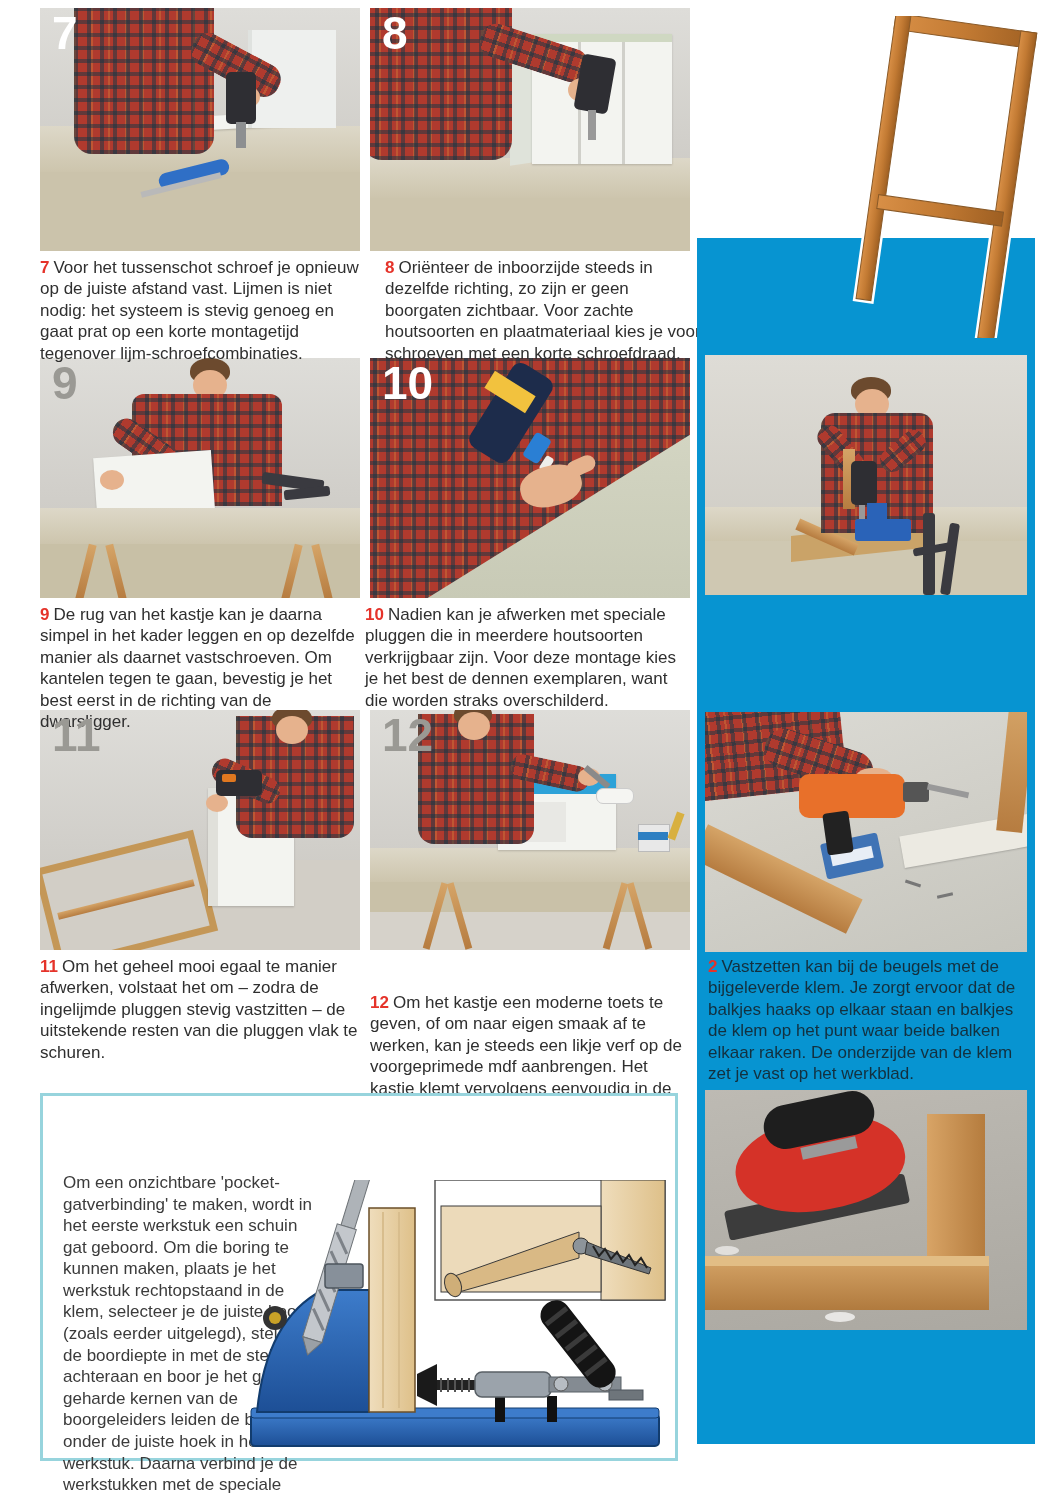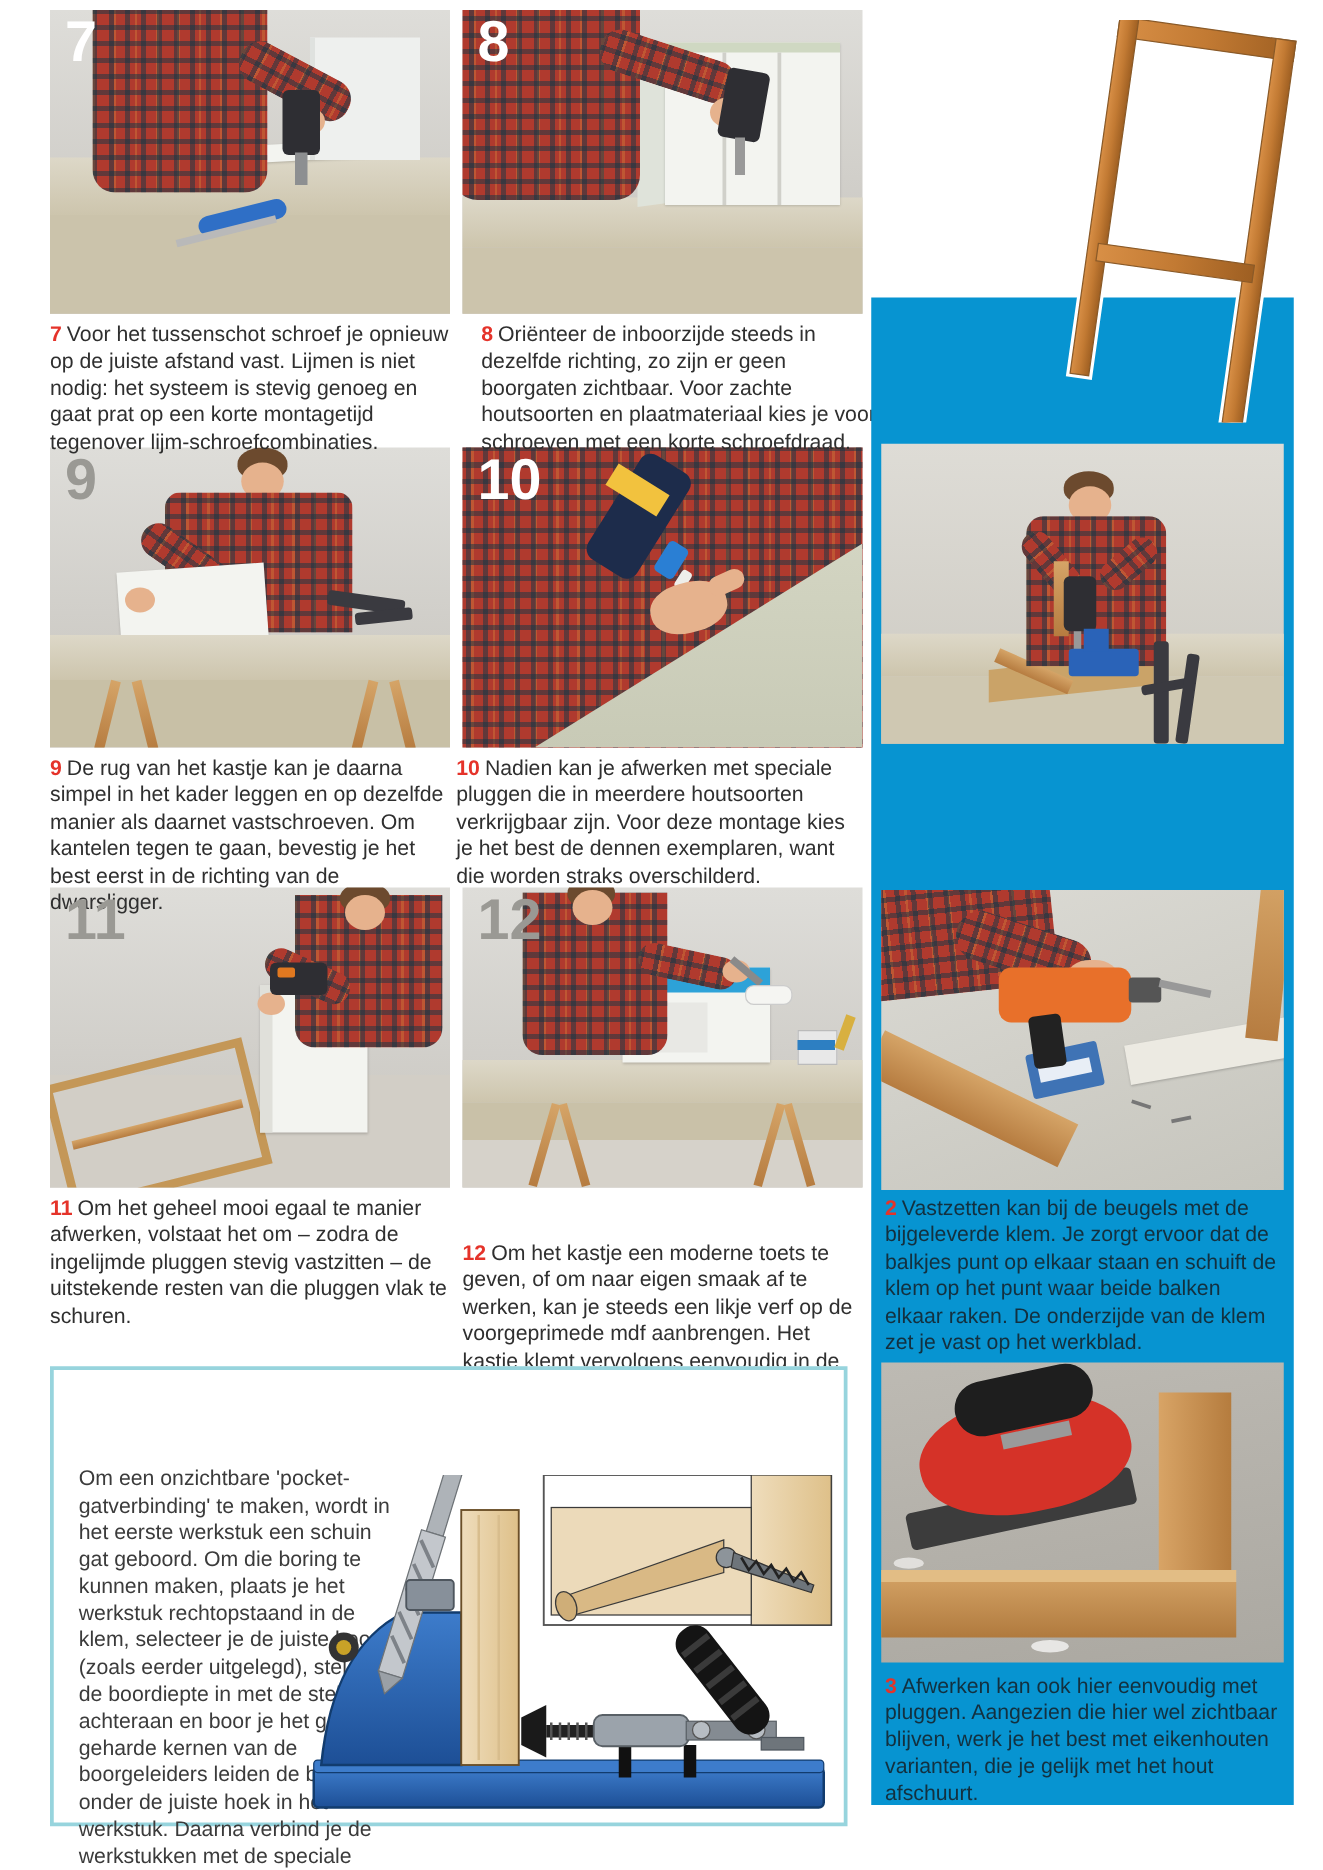"Vastzetten kan bij de beugels" span { text: punt op elkaar staan en schuift -> haaks op elkaar staan en balkjes }
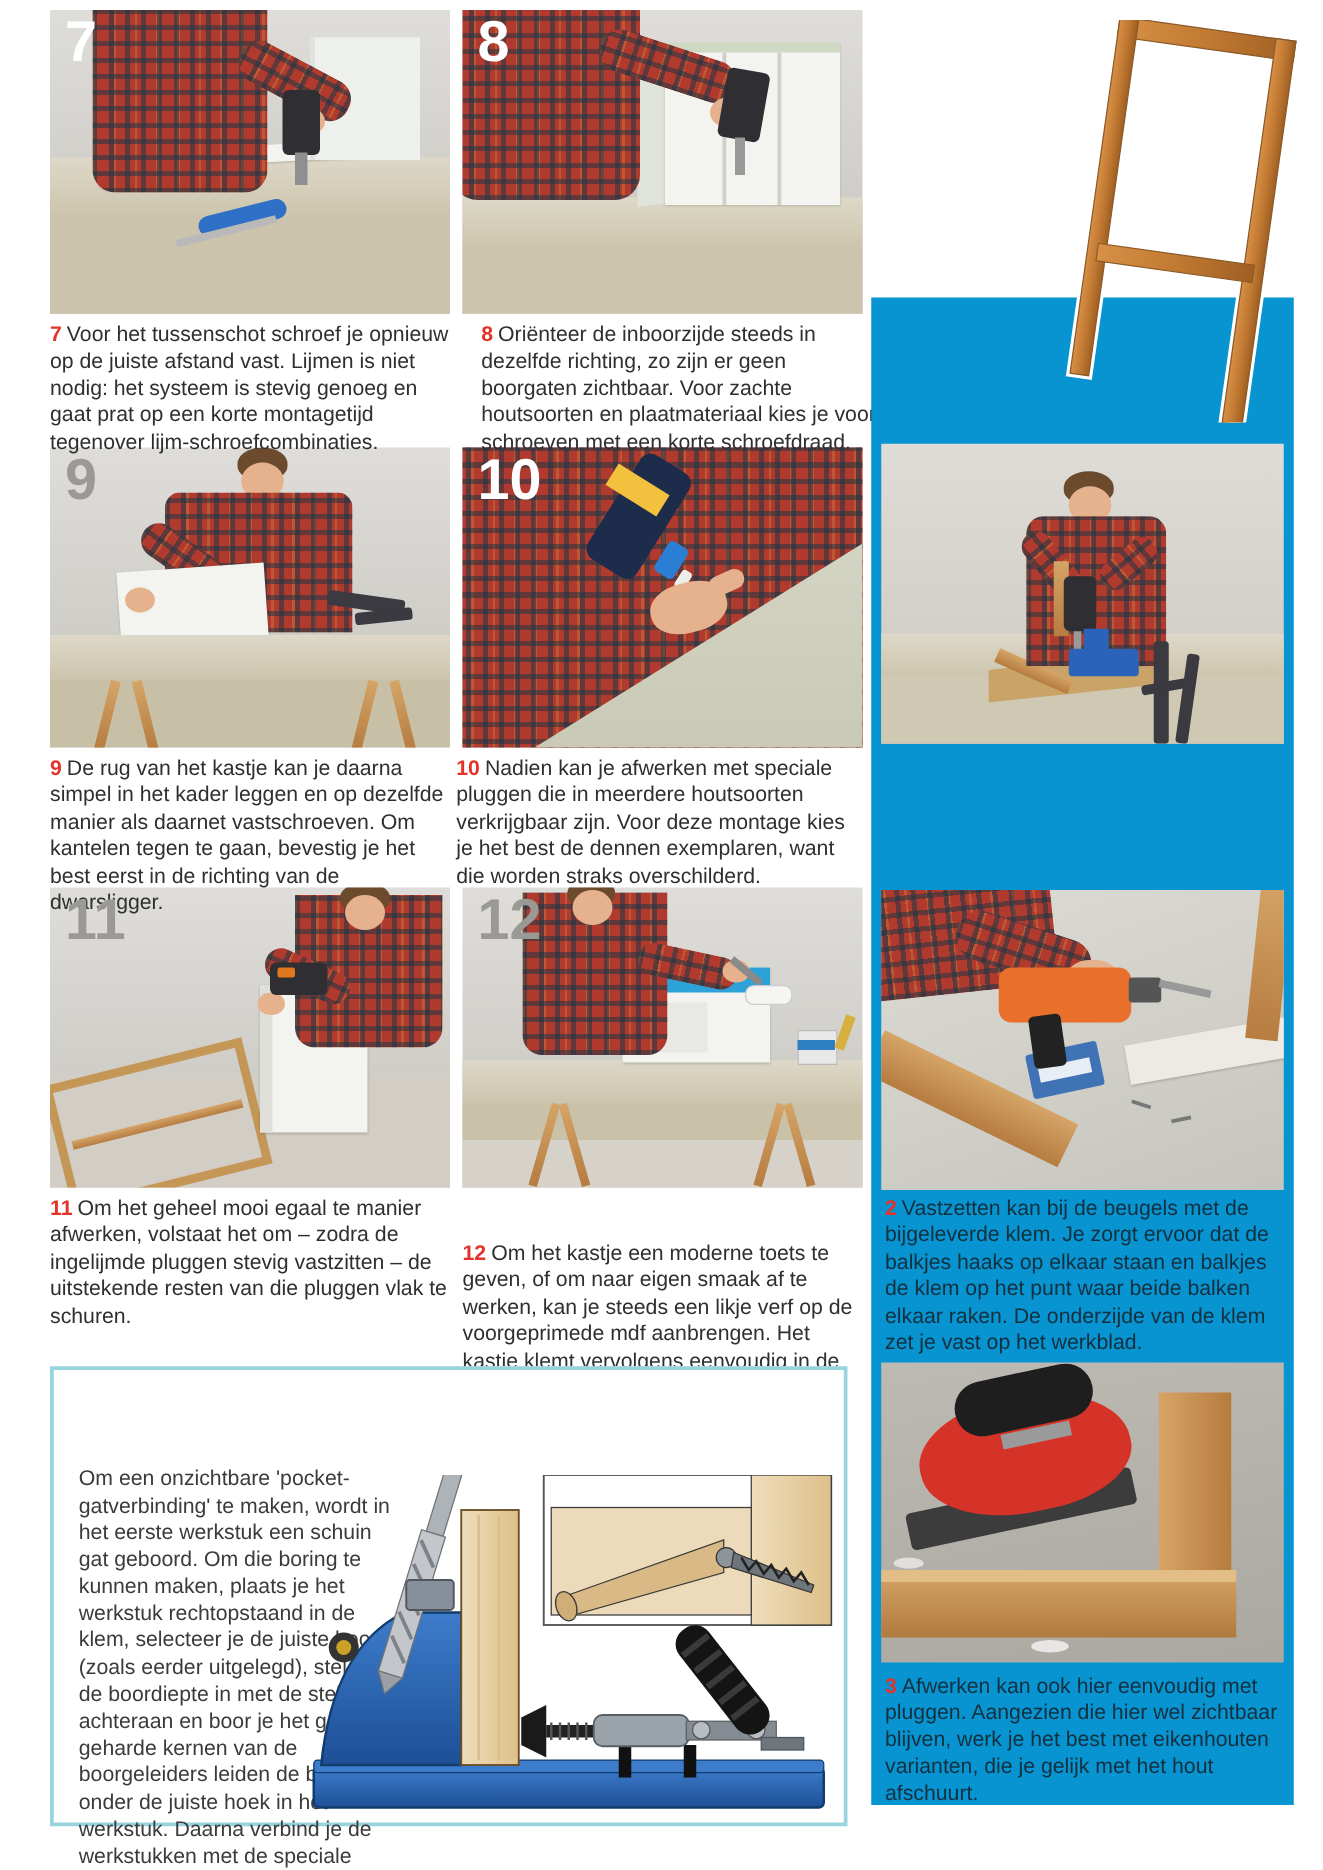"3 Afwerken kan ook hier" div.sb-cap { html: <div><span>3</span><span>Afwerken kan ook hier eenvoudig met pluggen. Aangezien die hier wel zichtbaar blijven, werk je het best met eikenhouten varianten, die je gelijk met het hout afschuurt.</span></div> -> none }
